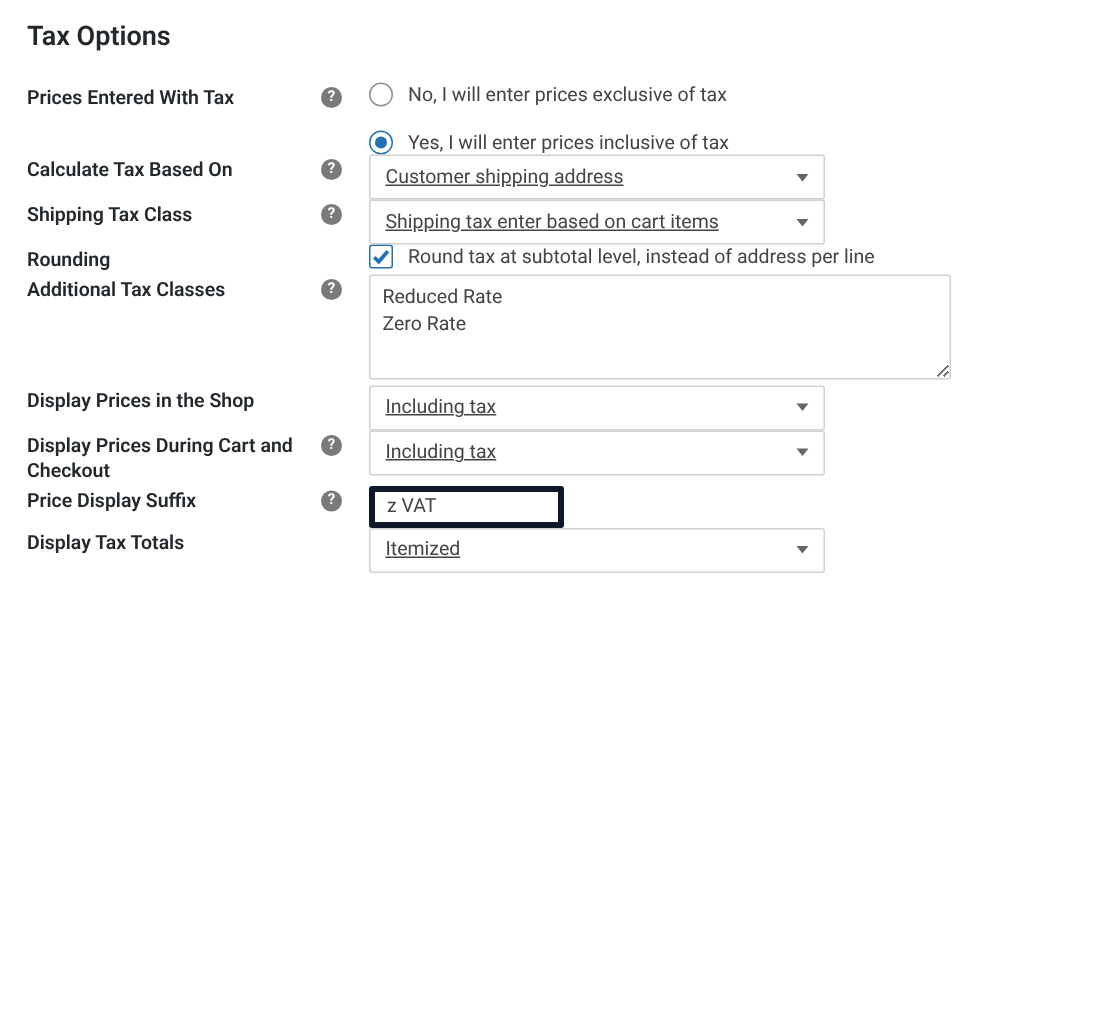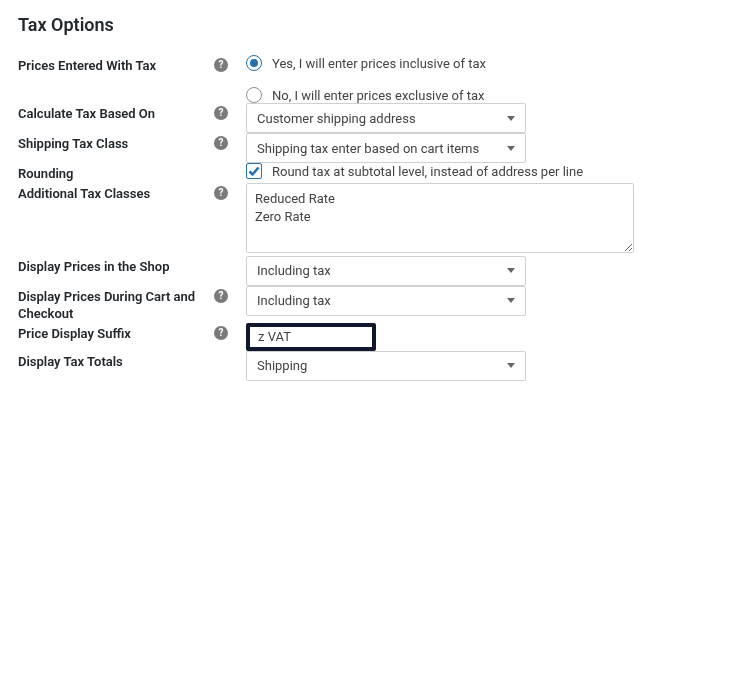"Yes, I will enter prices" div.radio-line { order: before "No, I will enter prices" -> after "No, I will enter prices" }
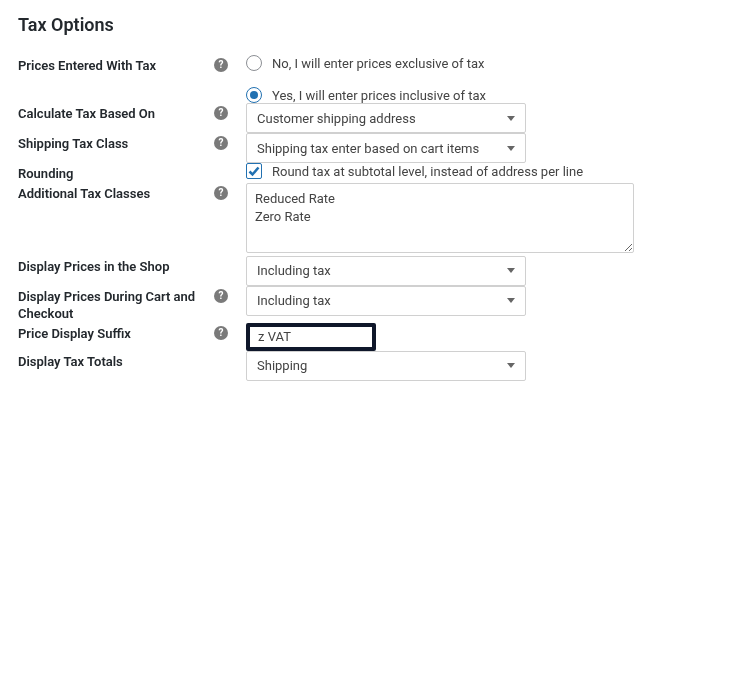"Customer shipping address" .select.w350 { text-decoration: none -> underline; width: 280px -> 304px }
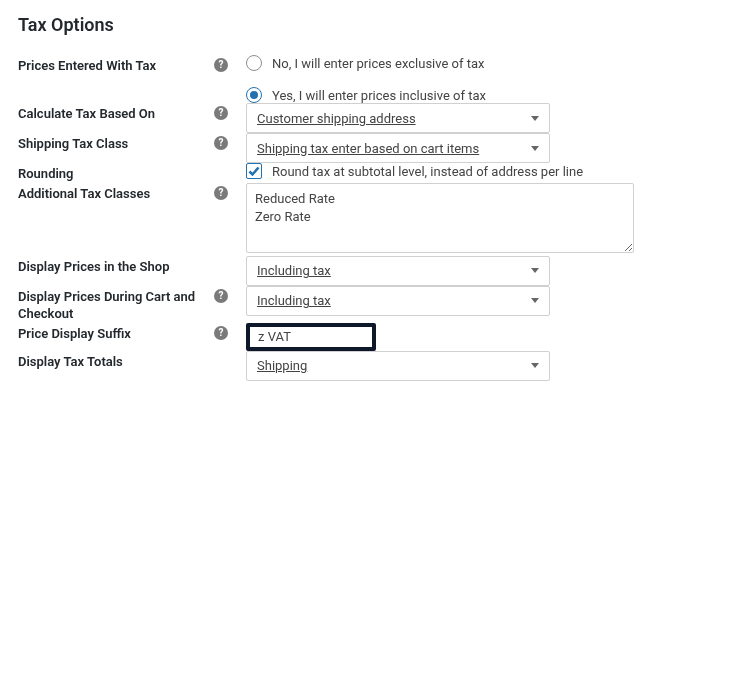"Shipping" span { text: Shipping -> Itemized }
